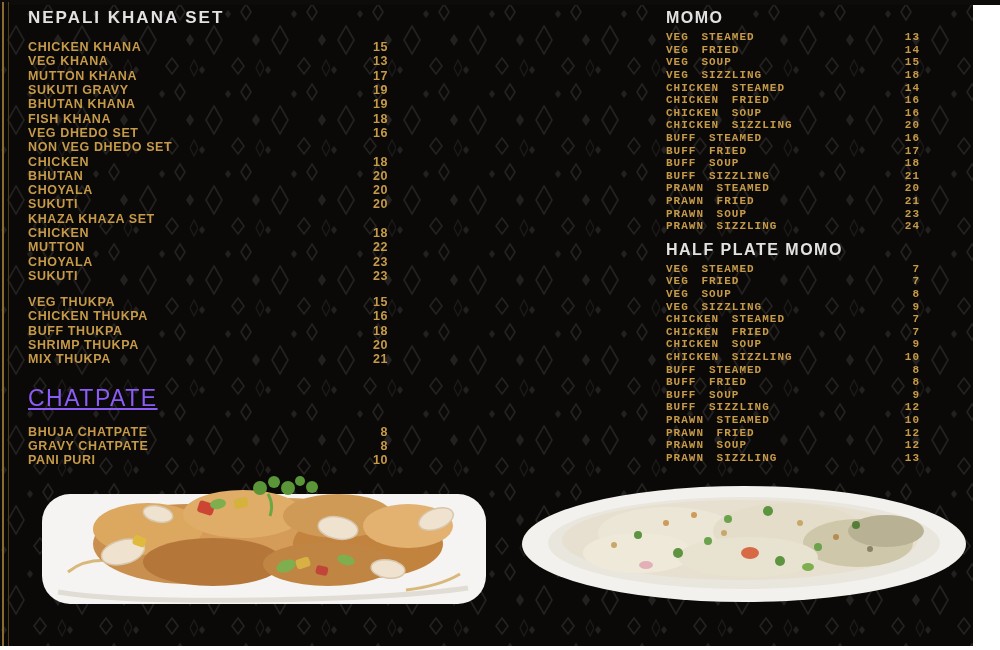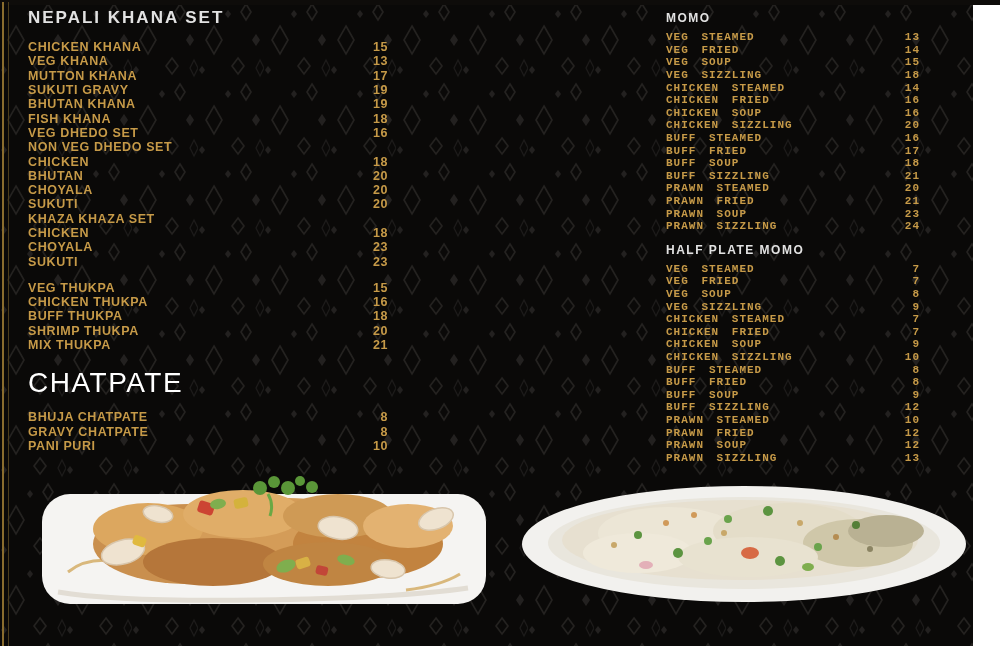"MOMO" .sec-header.right { font-size: 12px -> 16px }
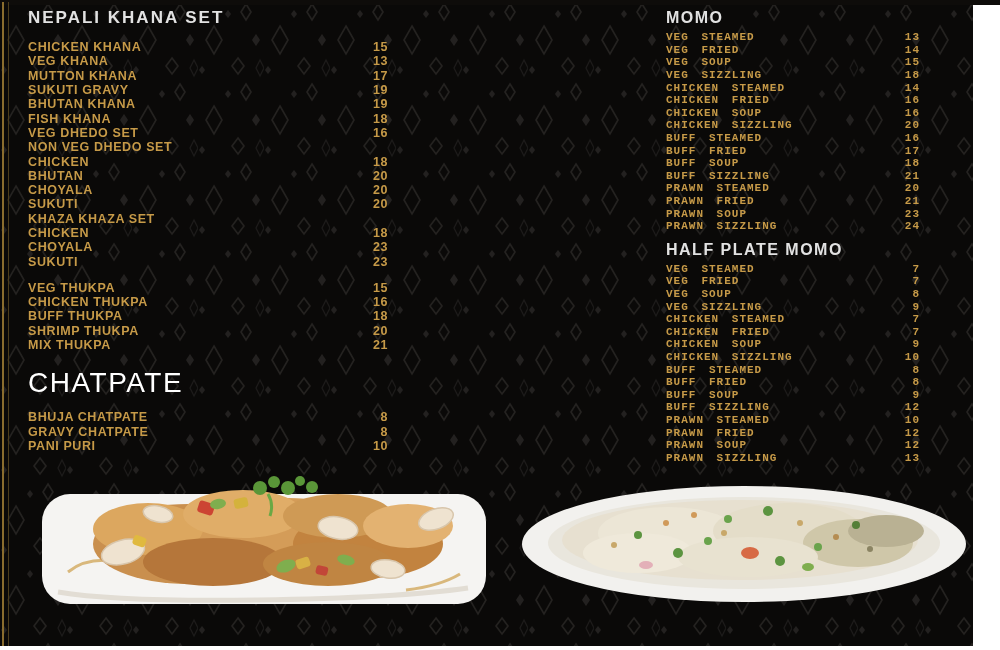"MUTTON" div.row { html: none -> <div> <span>MUTTON</span> <span>22</span> </div> }
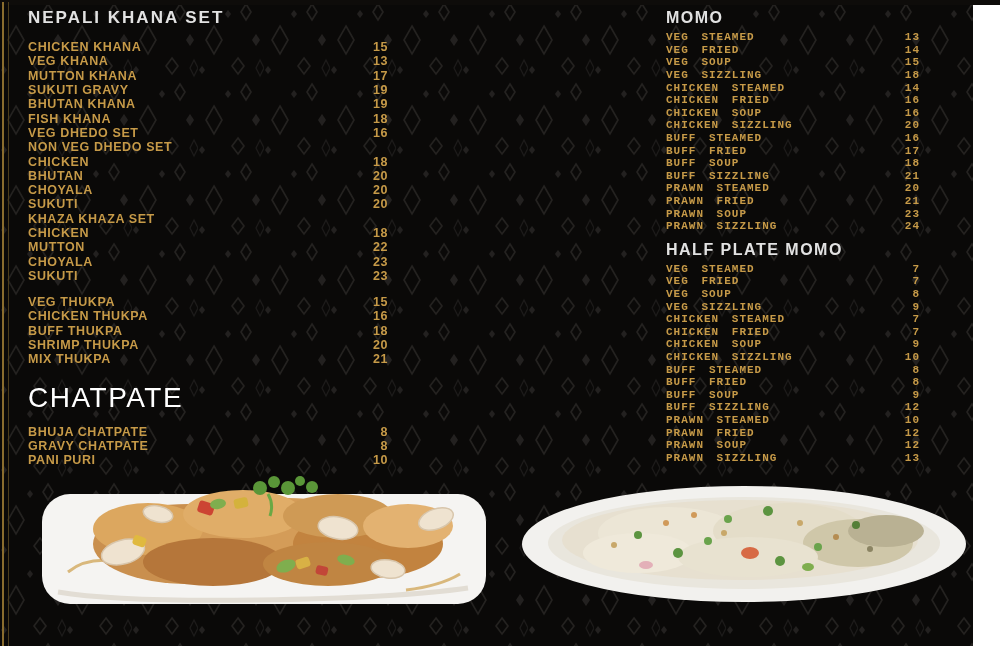"CHATPATE" .sec-header.large { color: #ffffff -> #8b5cf6; font-size: 28px -> 23px; text-decoration: none -> underline }
